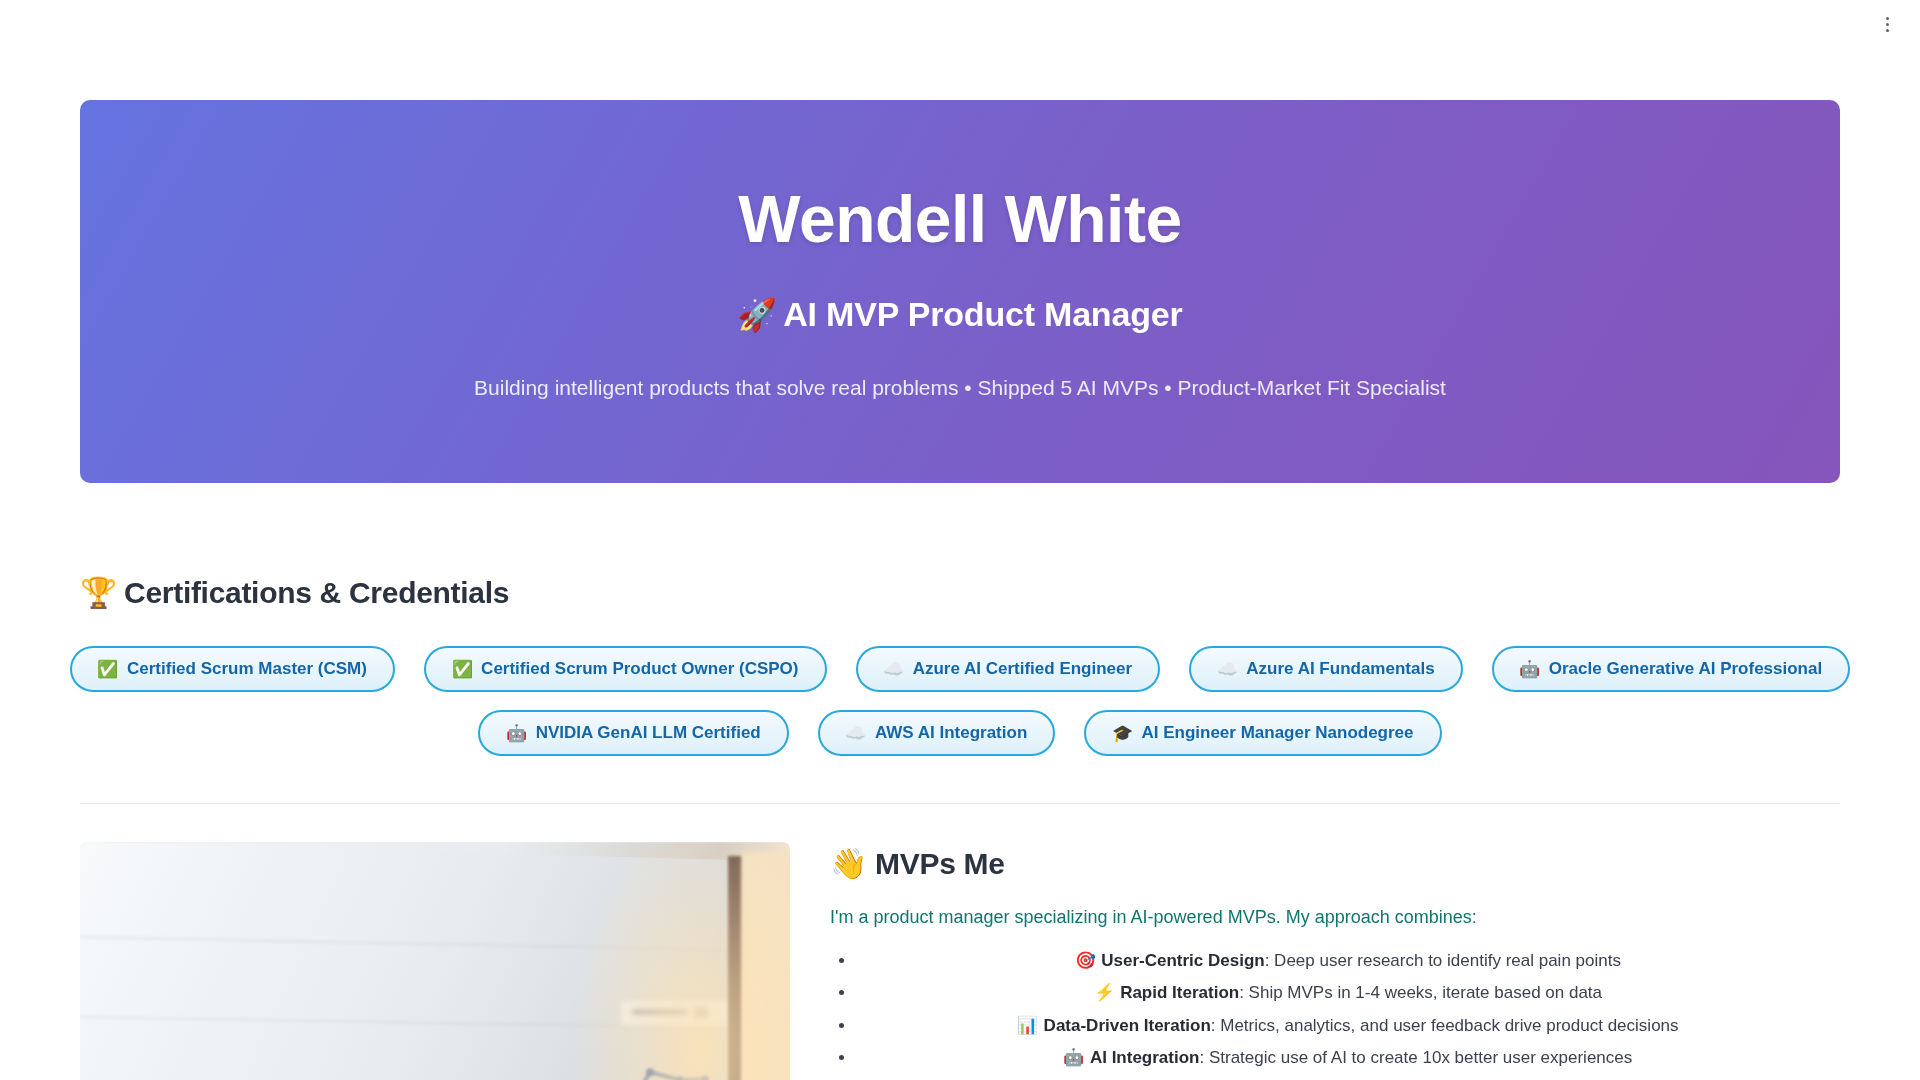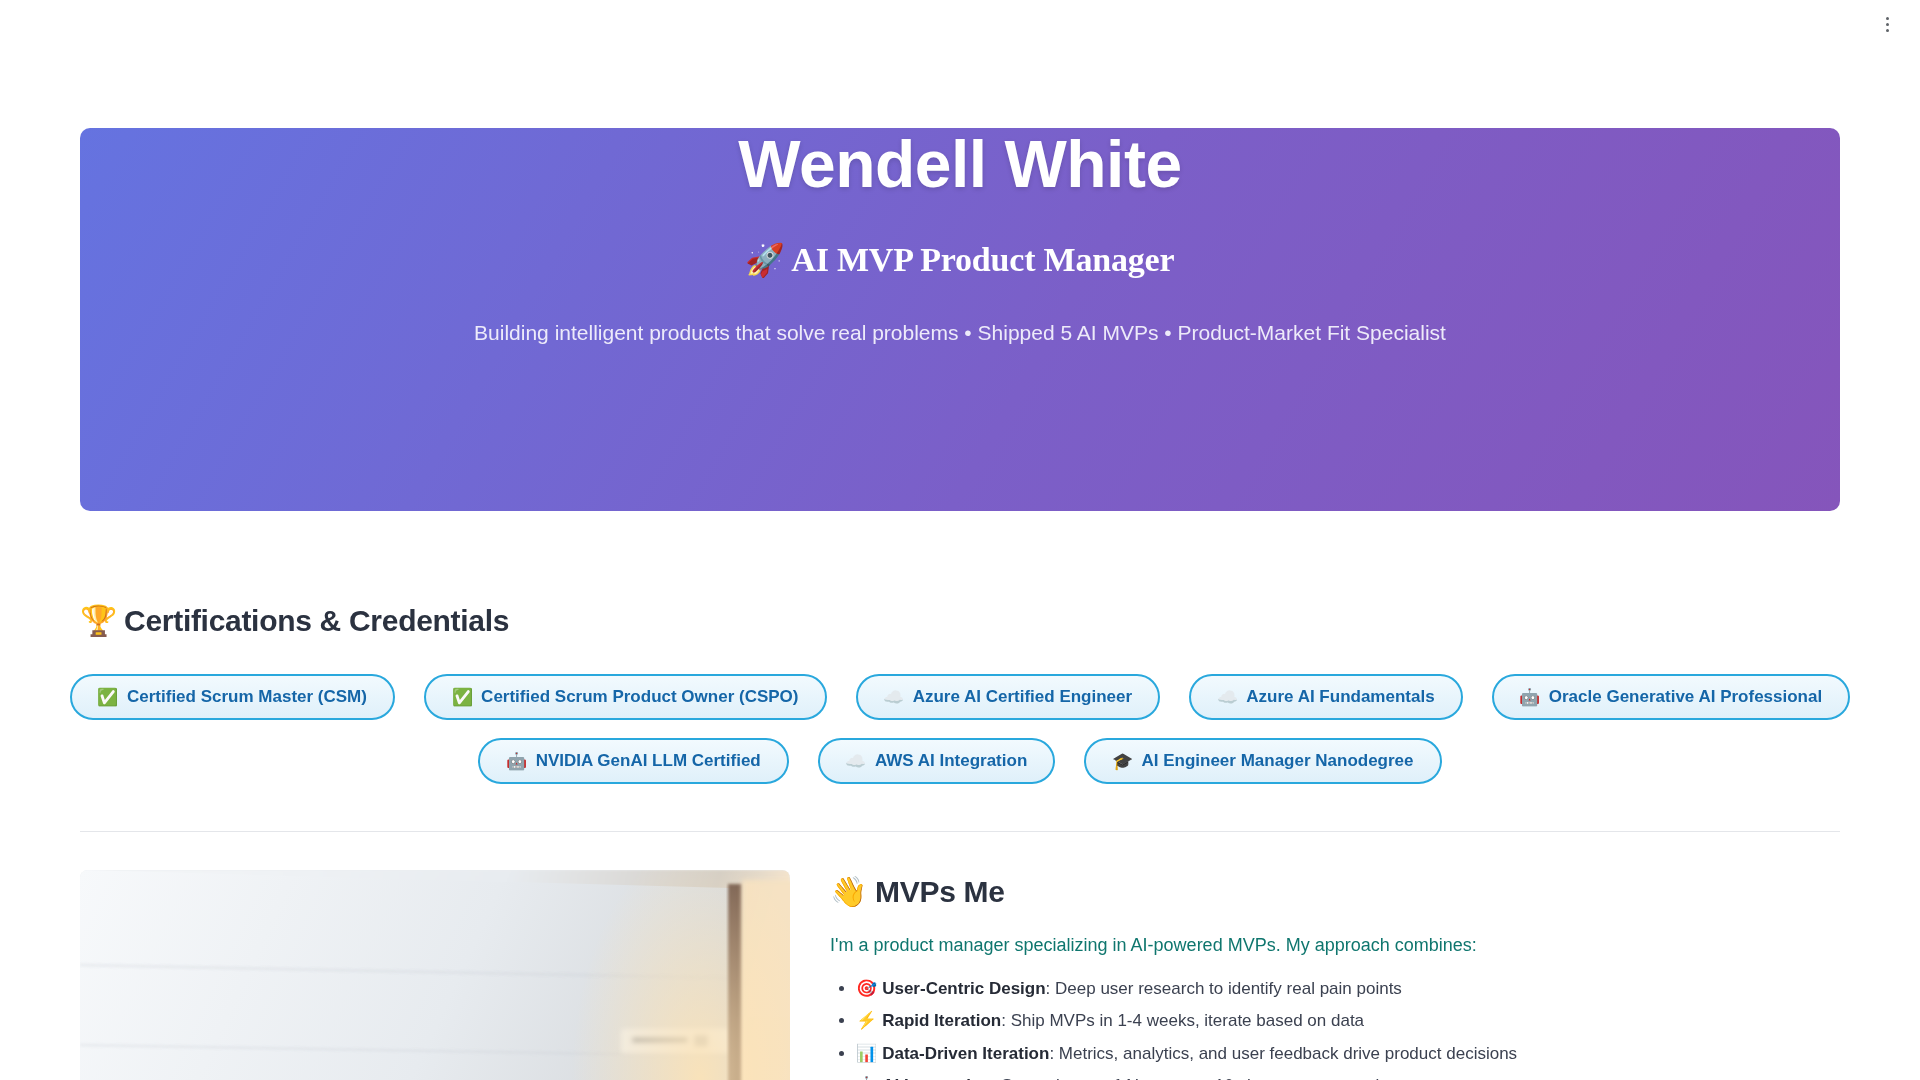"Wendell White" .hero { justify-content: none -> center; margin-top: 80px -> 52px }
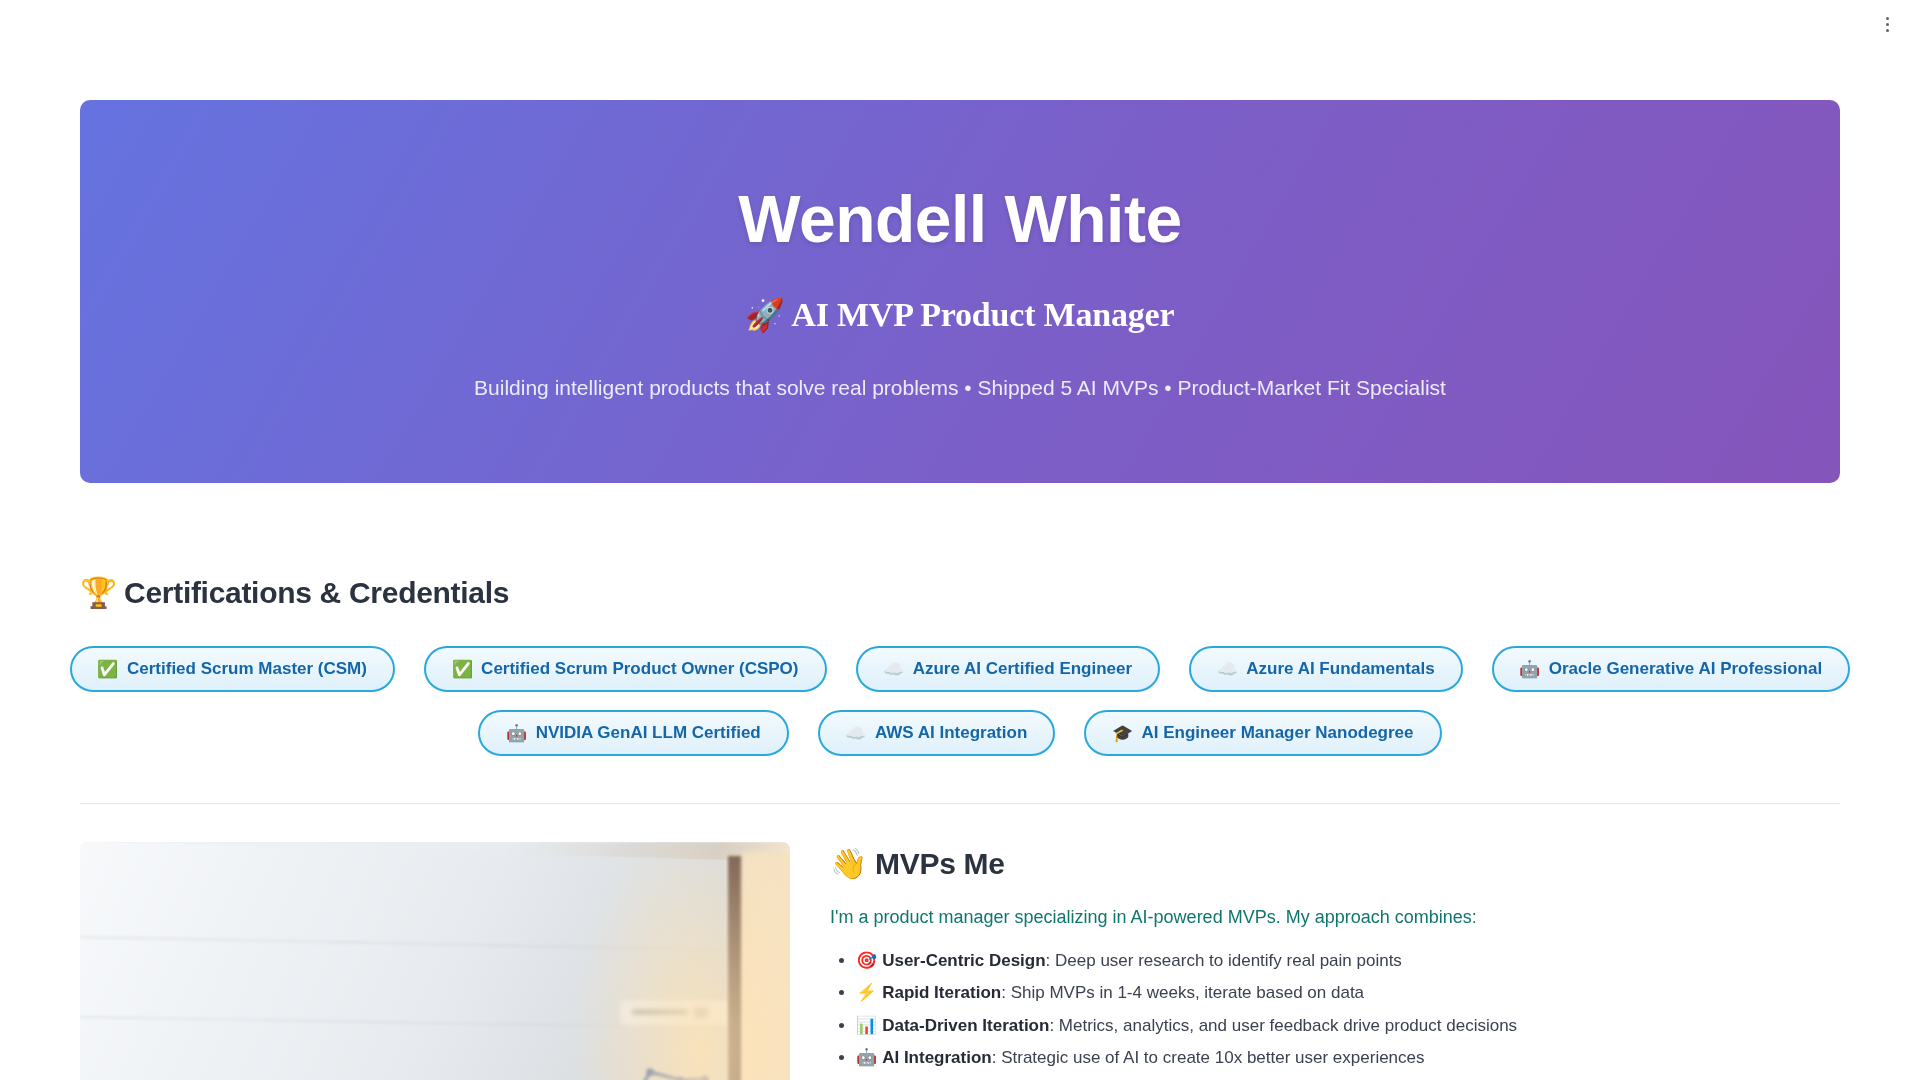"🚀 AI MVP Product Manager" .hero-role { font-family: Liberation Serif, serif -> none }
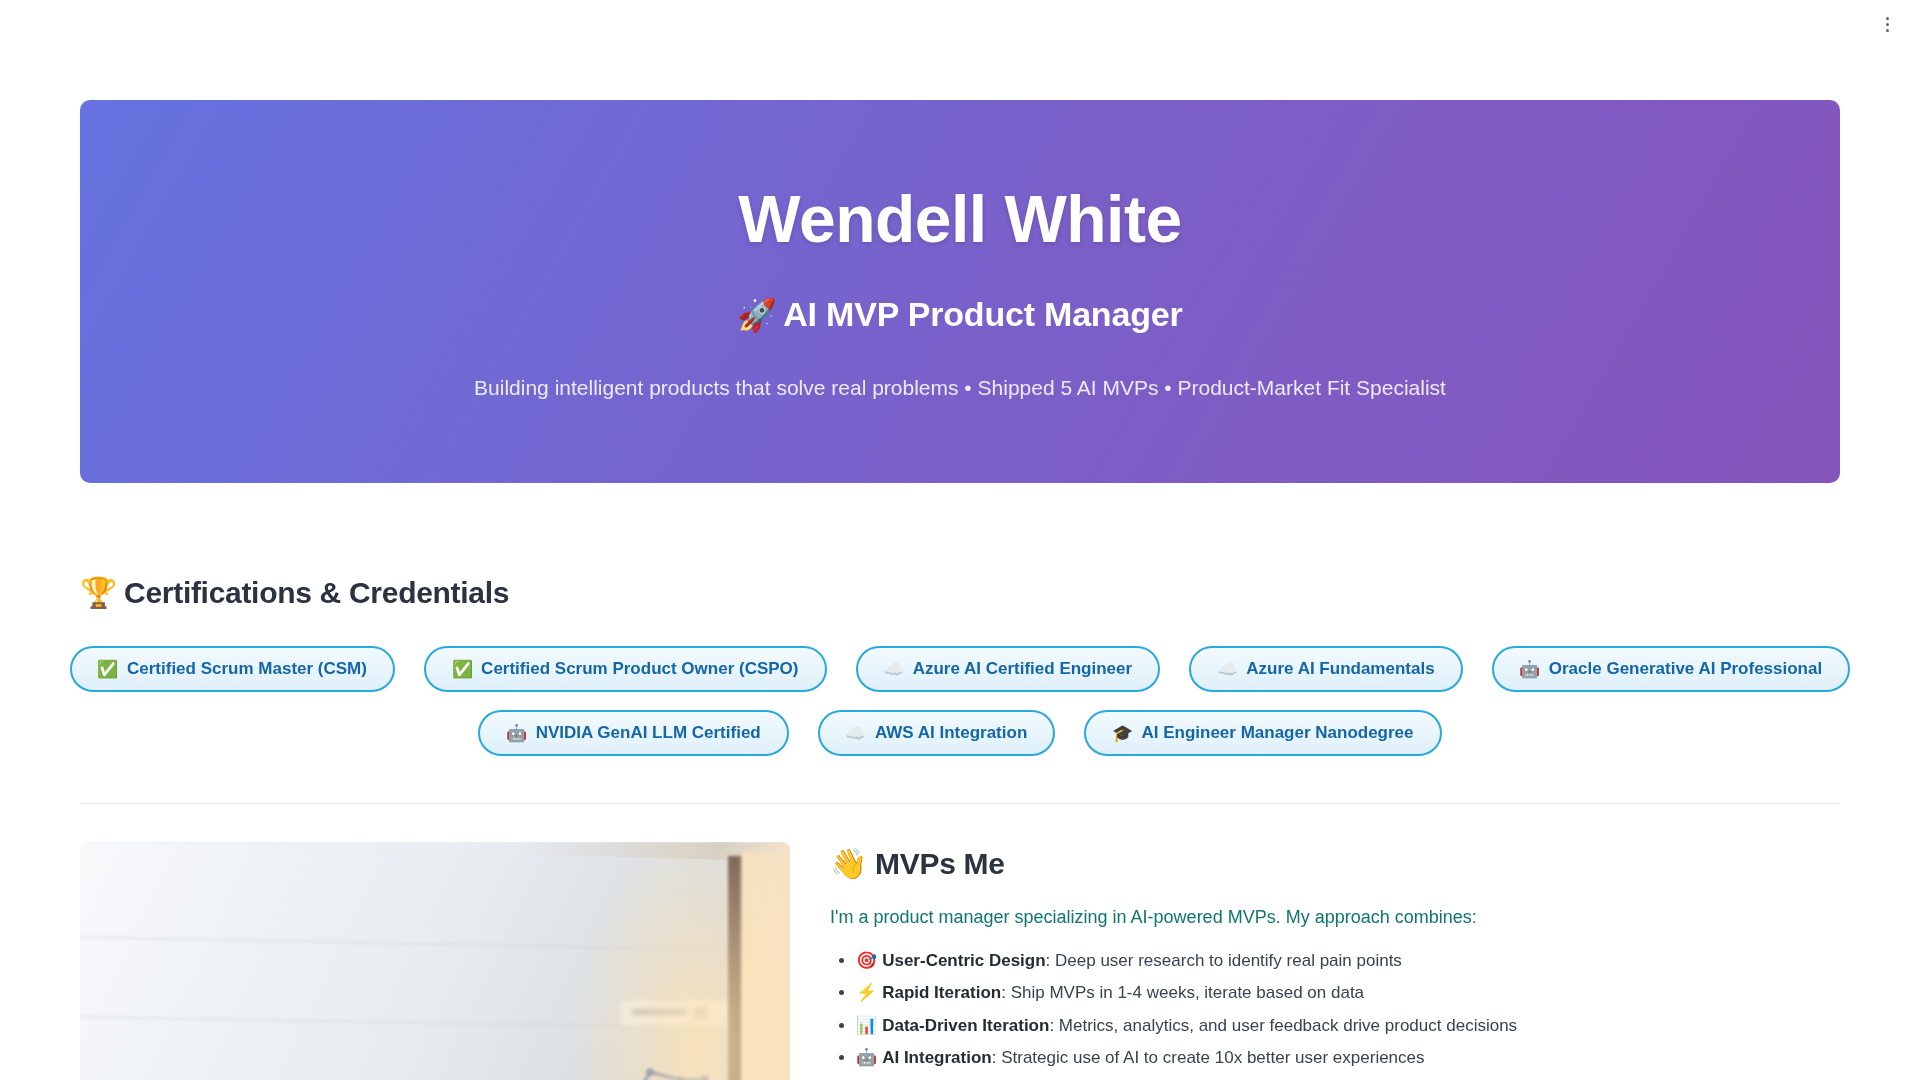"🎯 User-Centric Design: Deep user" .about-list li { text-align: none -> center }
